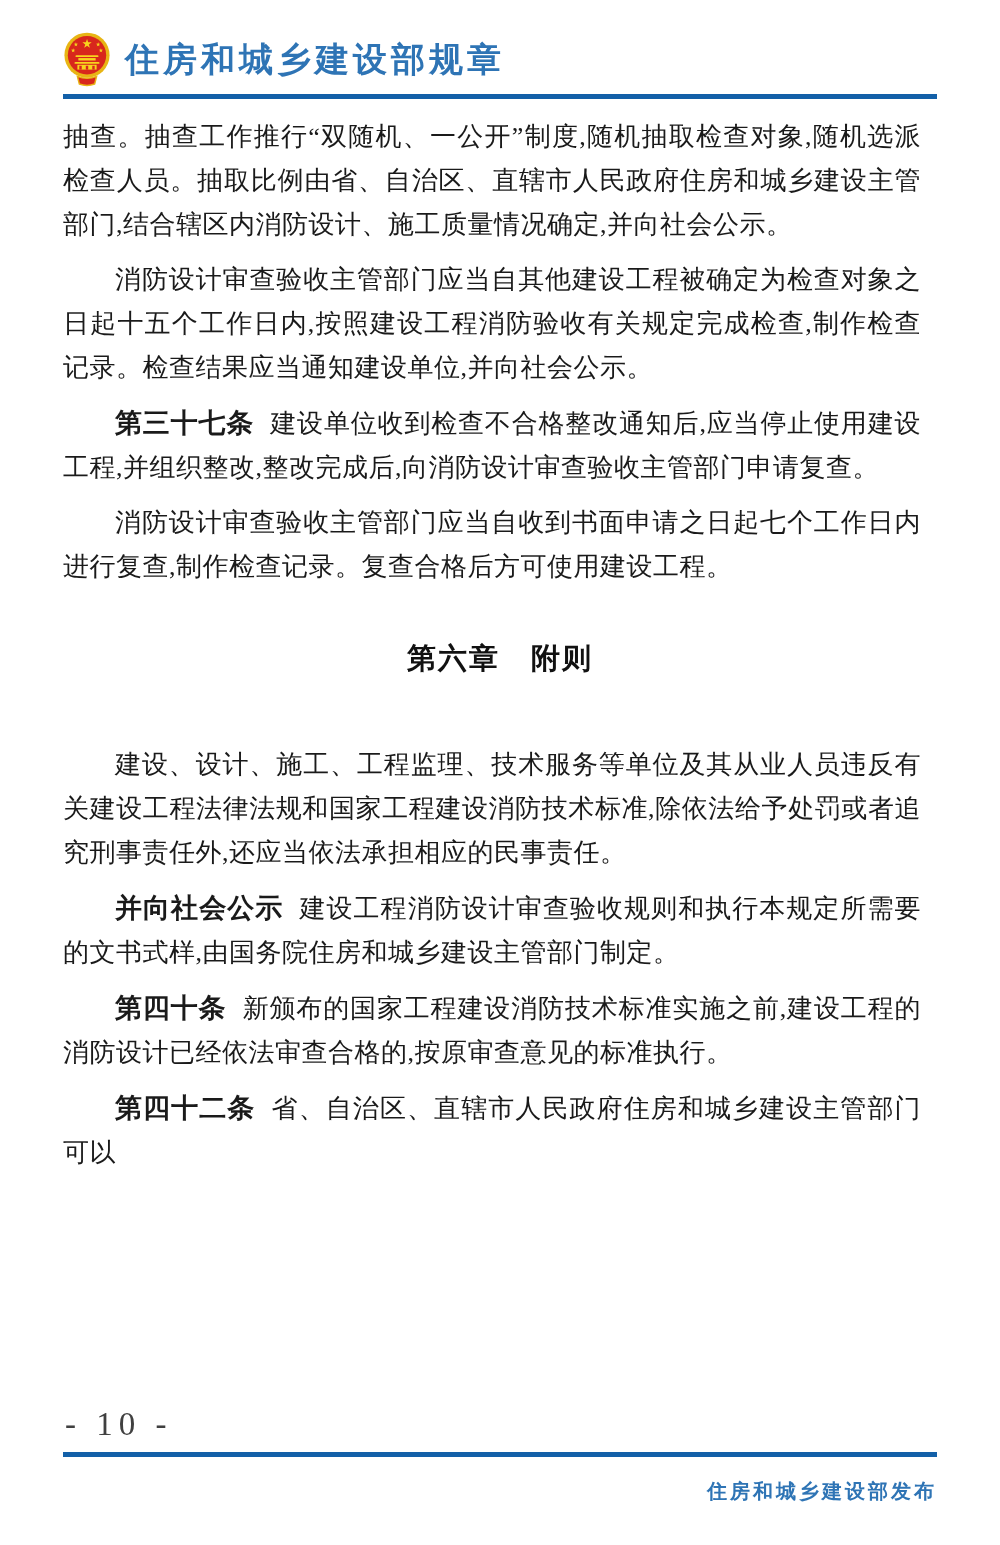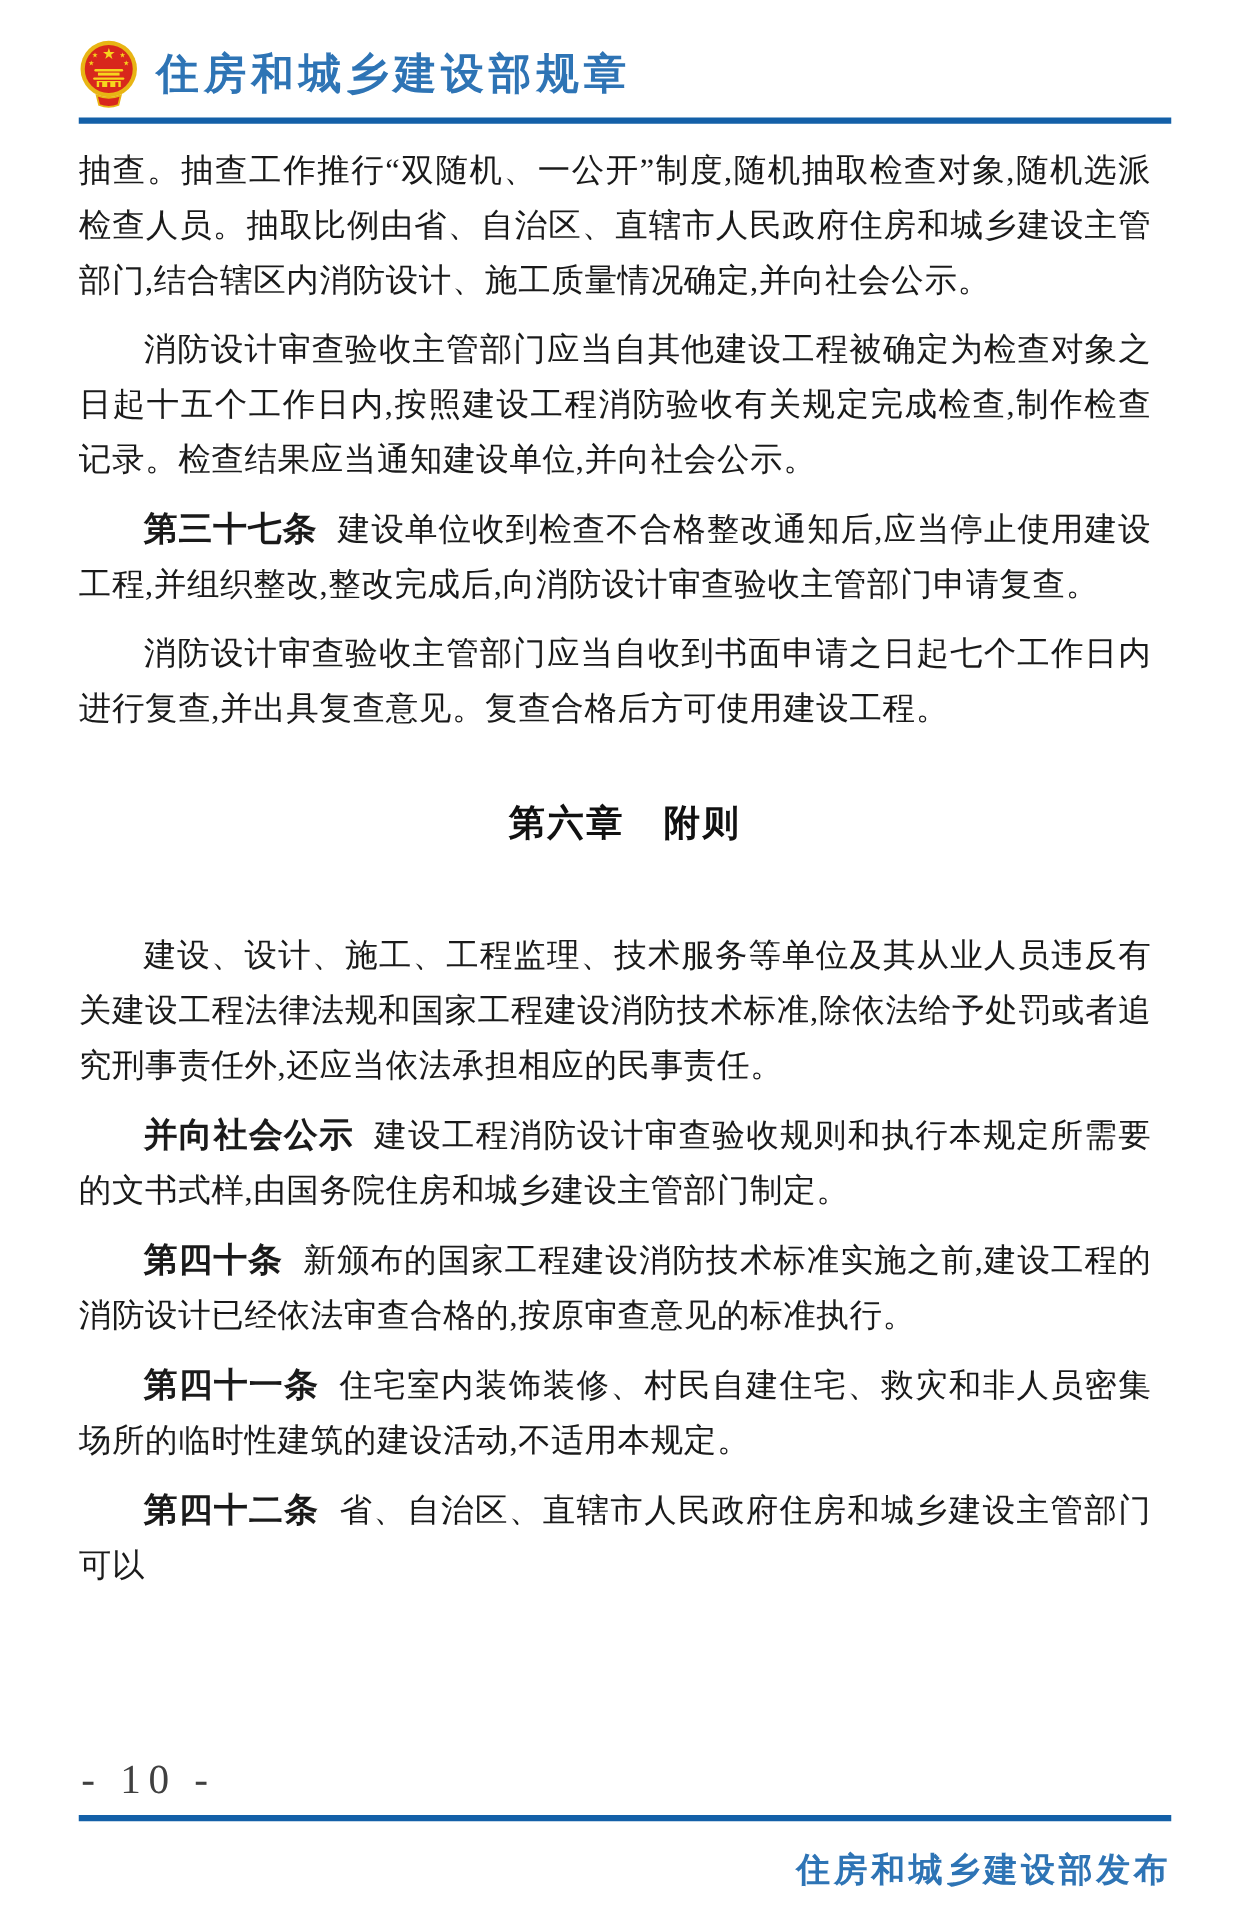"消防设计审查验收主管部门应当自收到书面申请之日起七个工作日内进行复查,并出具复查" span { text: ,并出具复查意见 -> ,制作检查记录 }
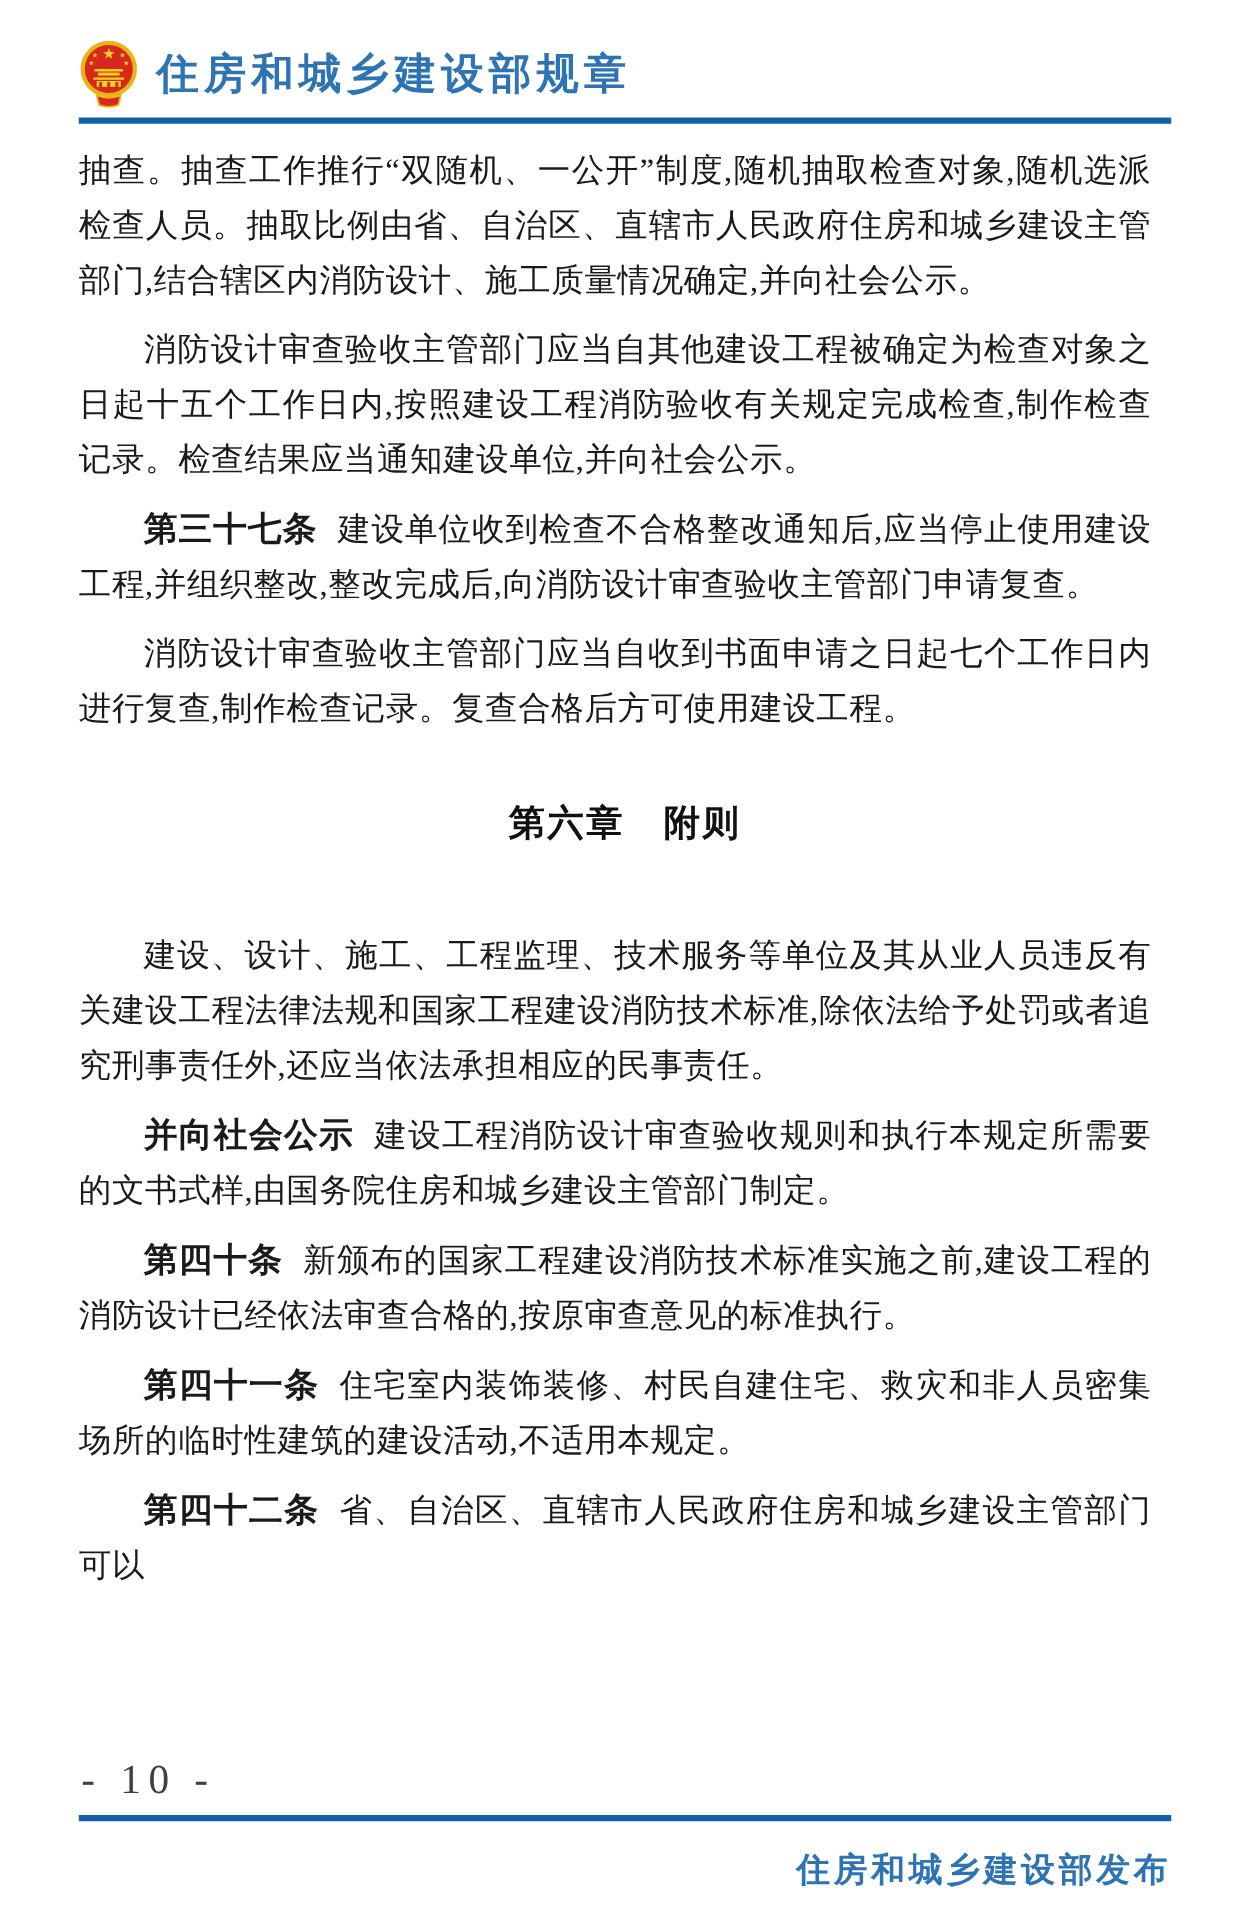"第四十一条" p.para { html: <p><b>第四十一条</b><span>住宅室内装饰装修、村民自建住宅、救灾和非人员密集场所的临时性建筑的建设活动,不适用本规定。</span></p> -> none }
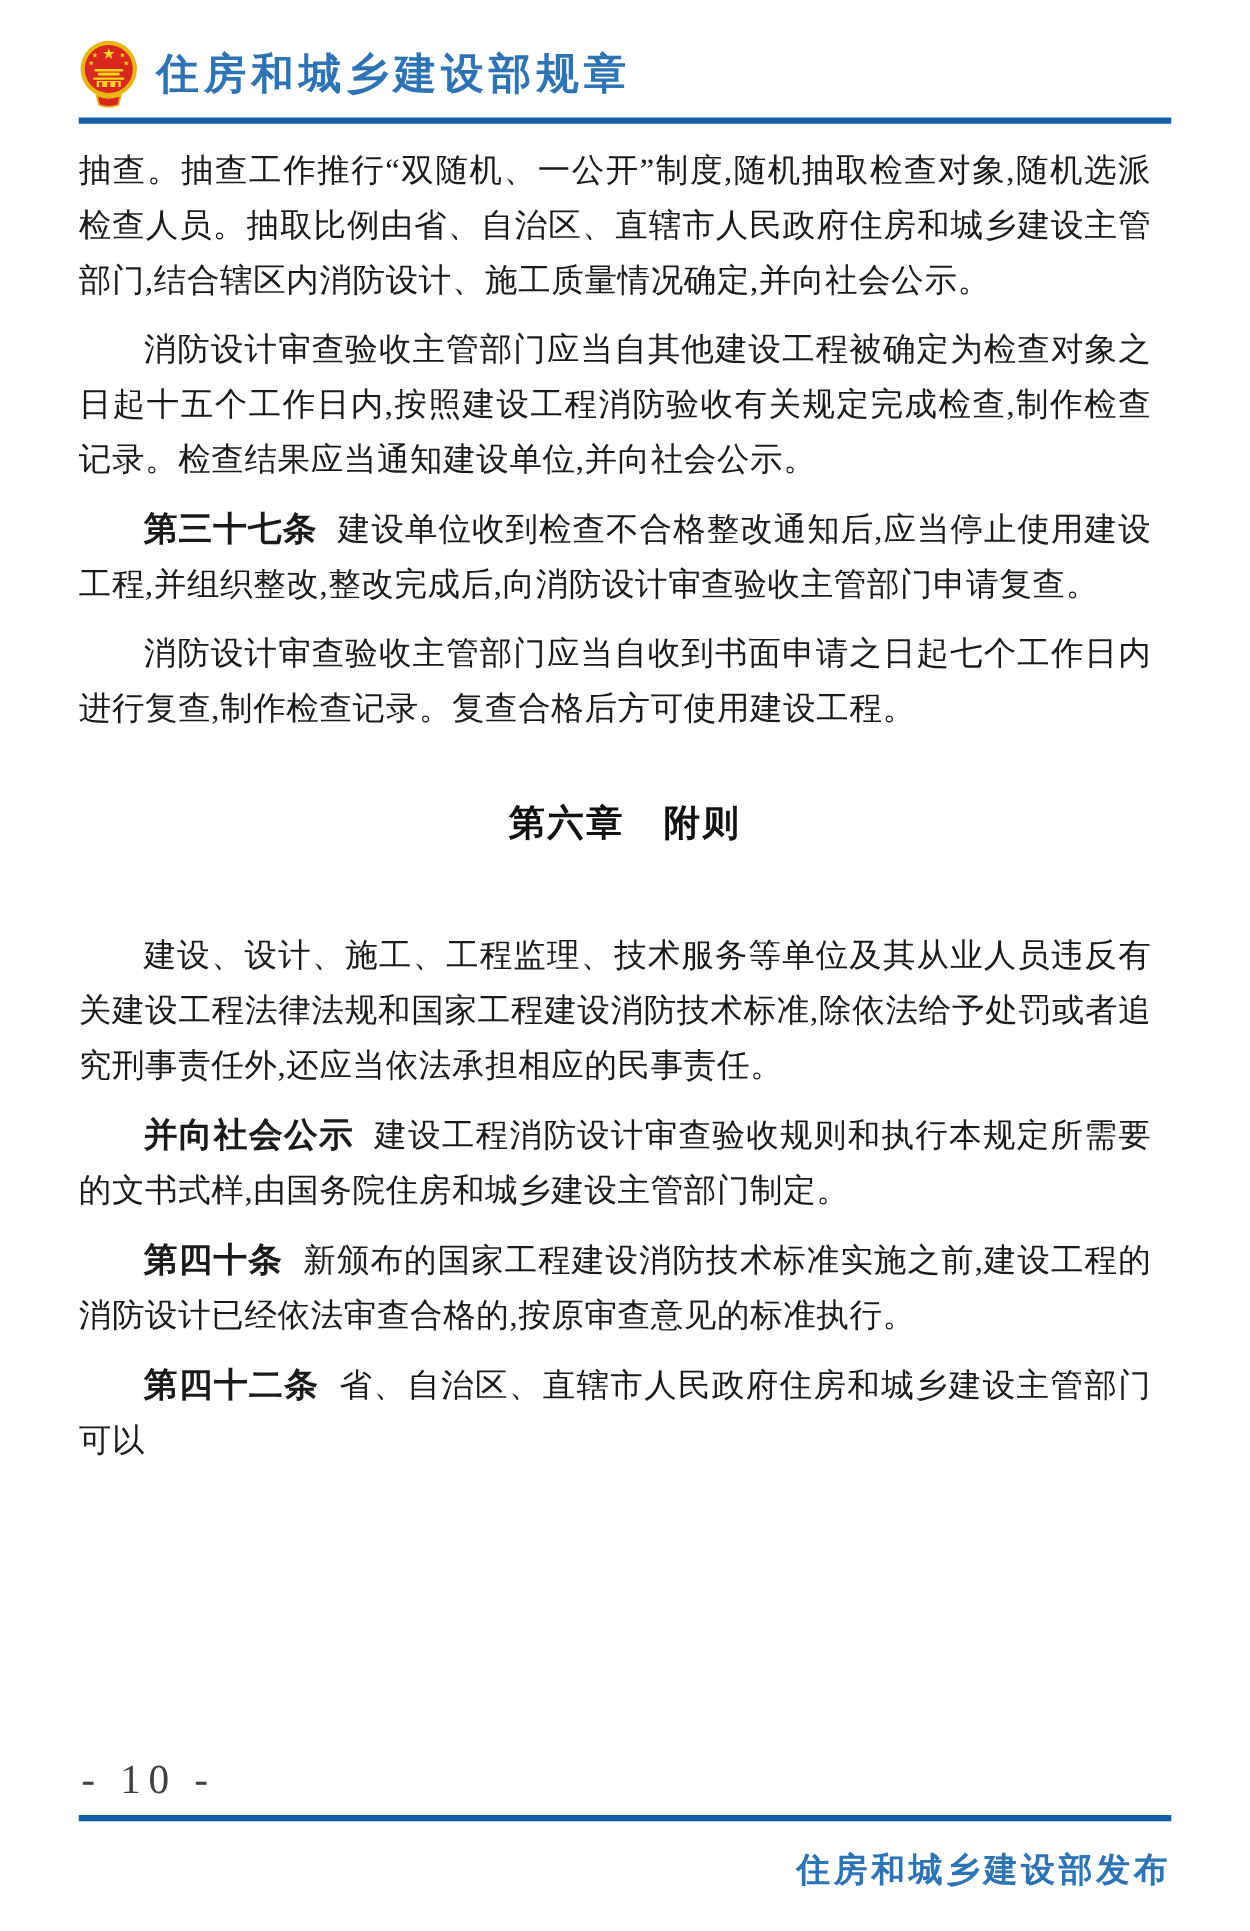"住房和城乡建设部发布" .footer-publisher { font-size: 27px -> 20px }
